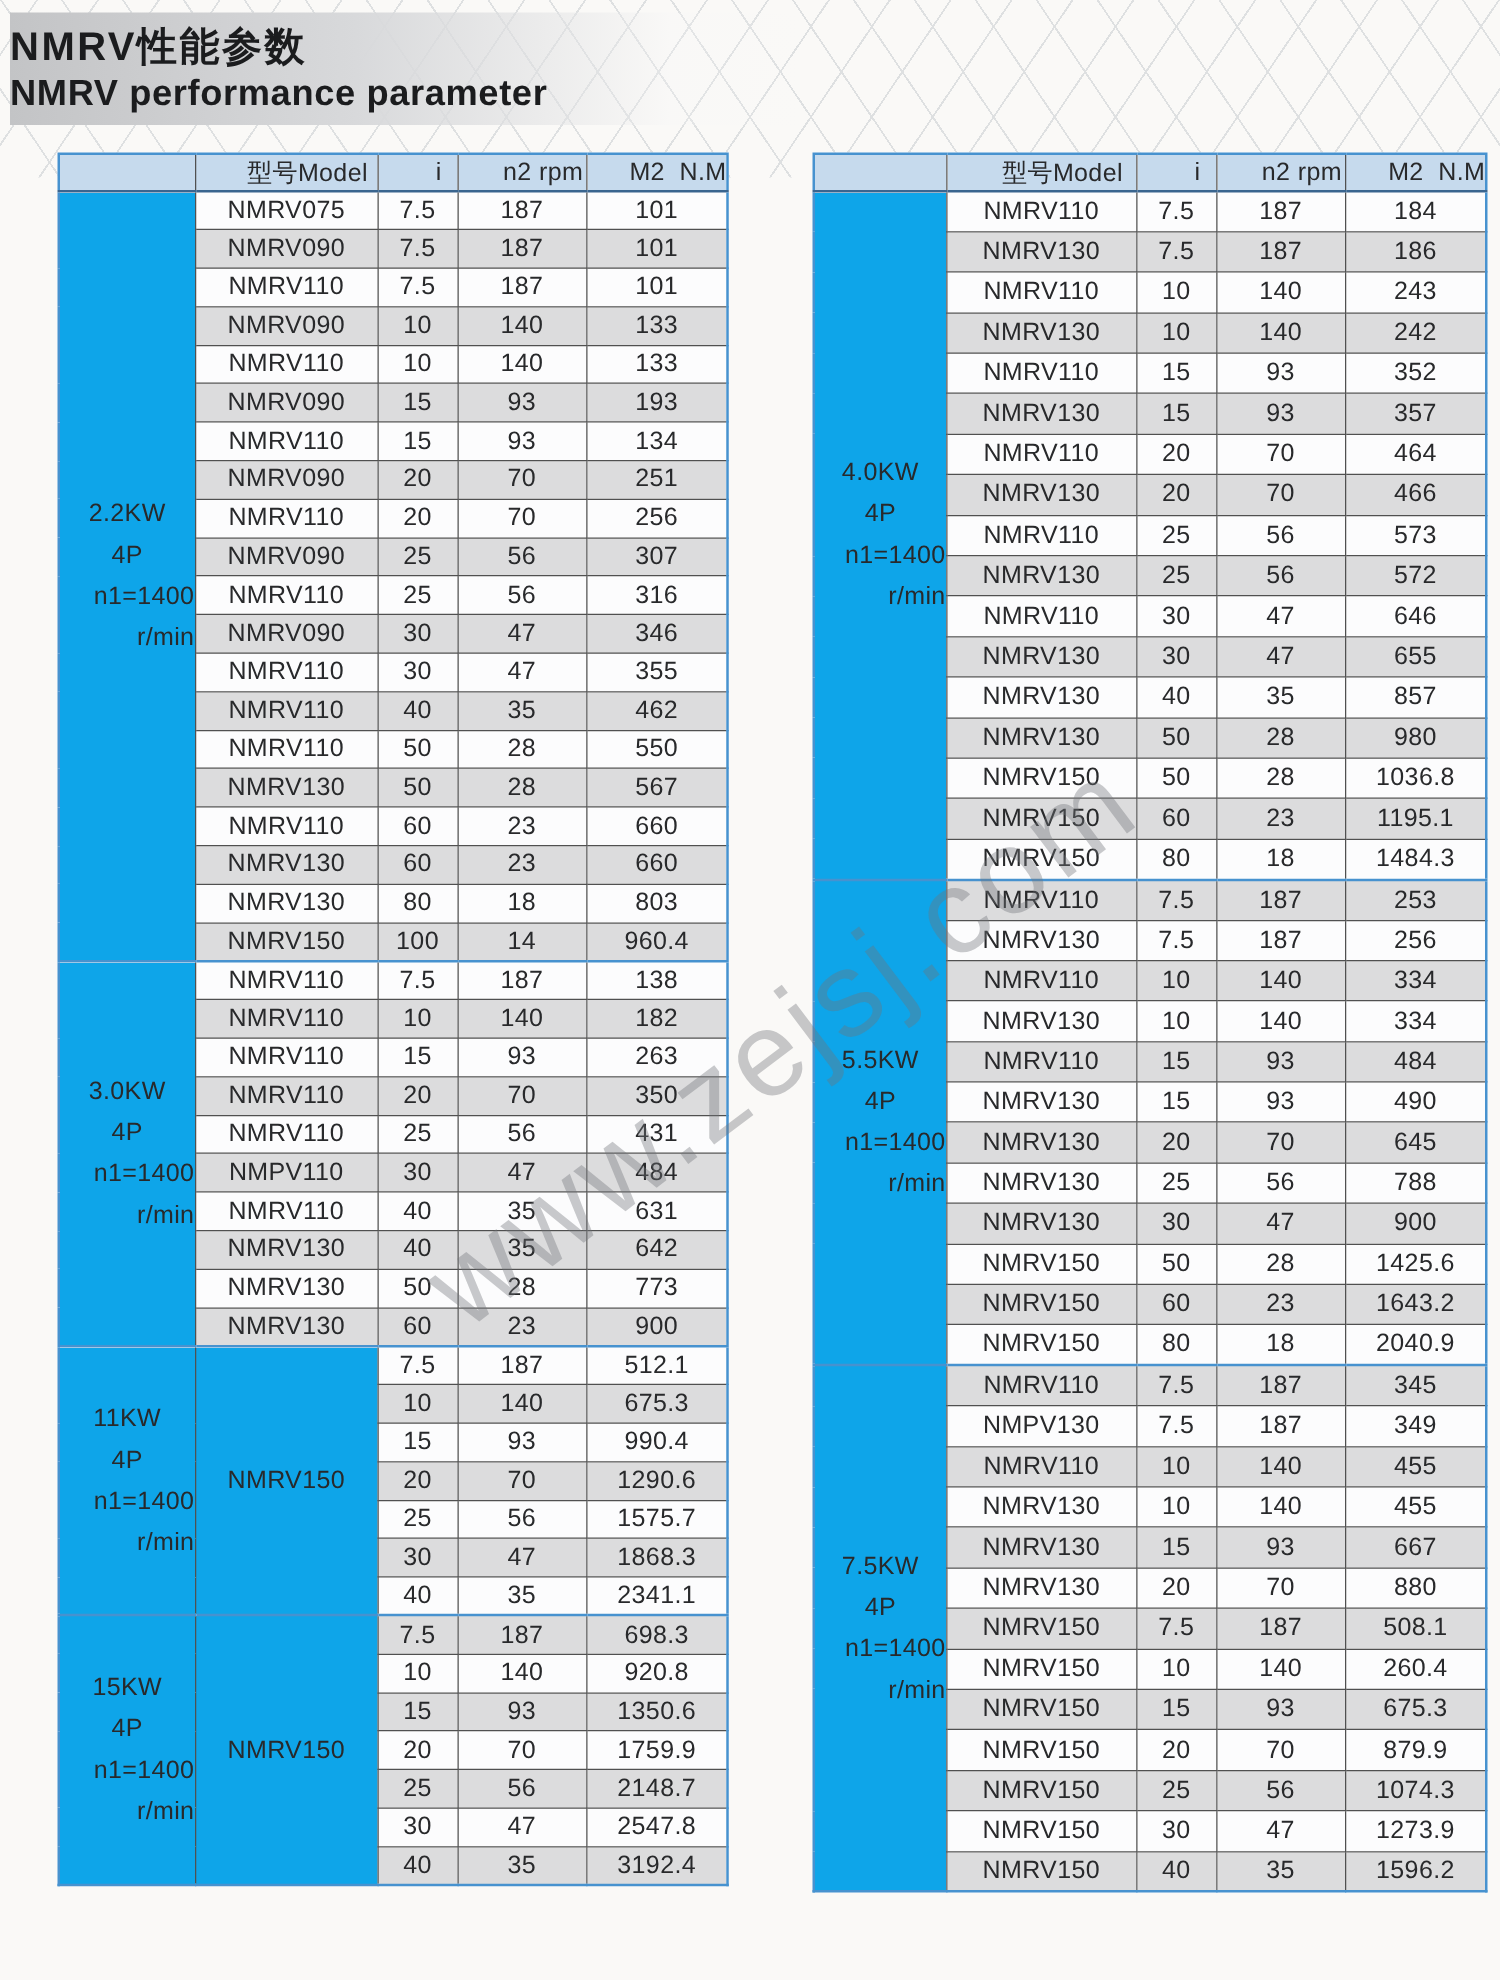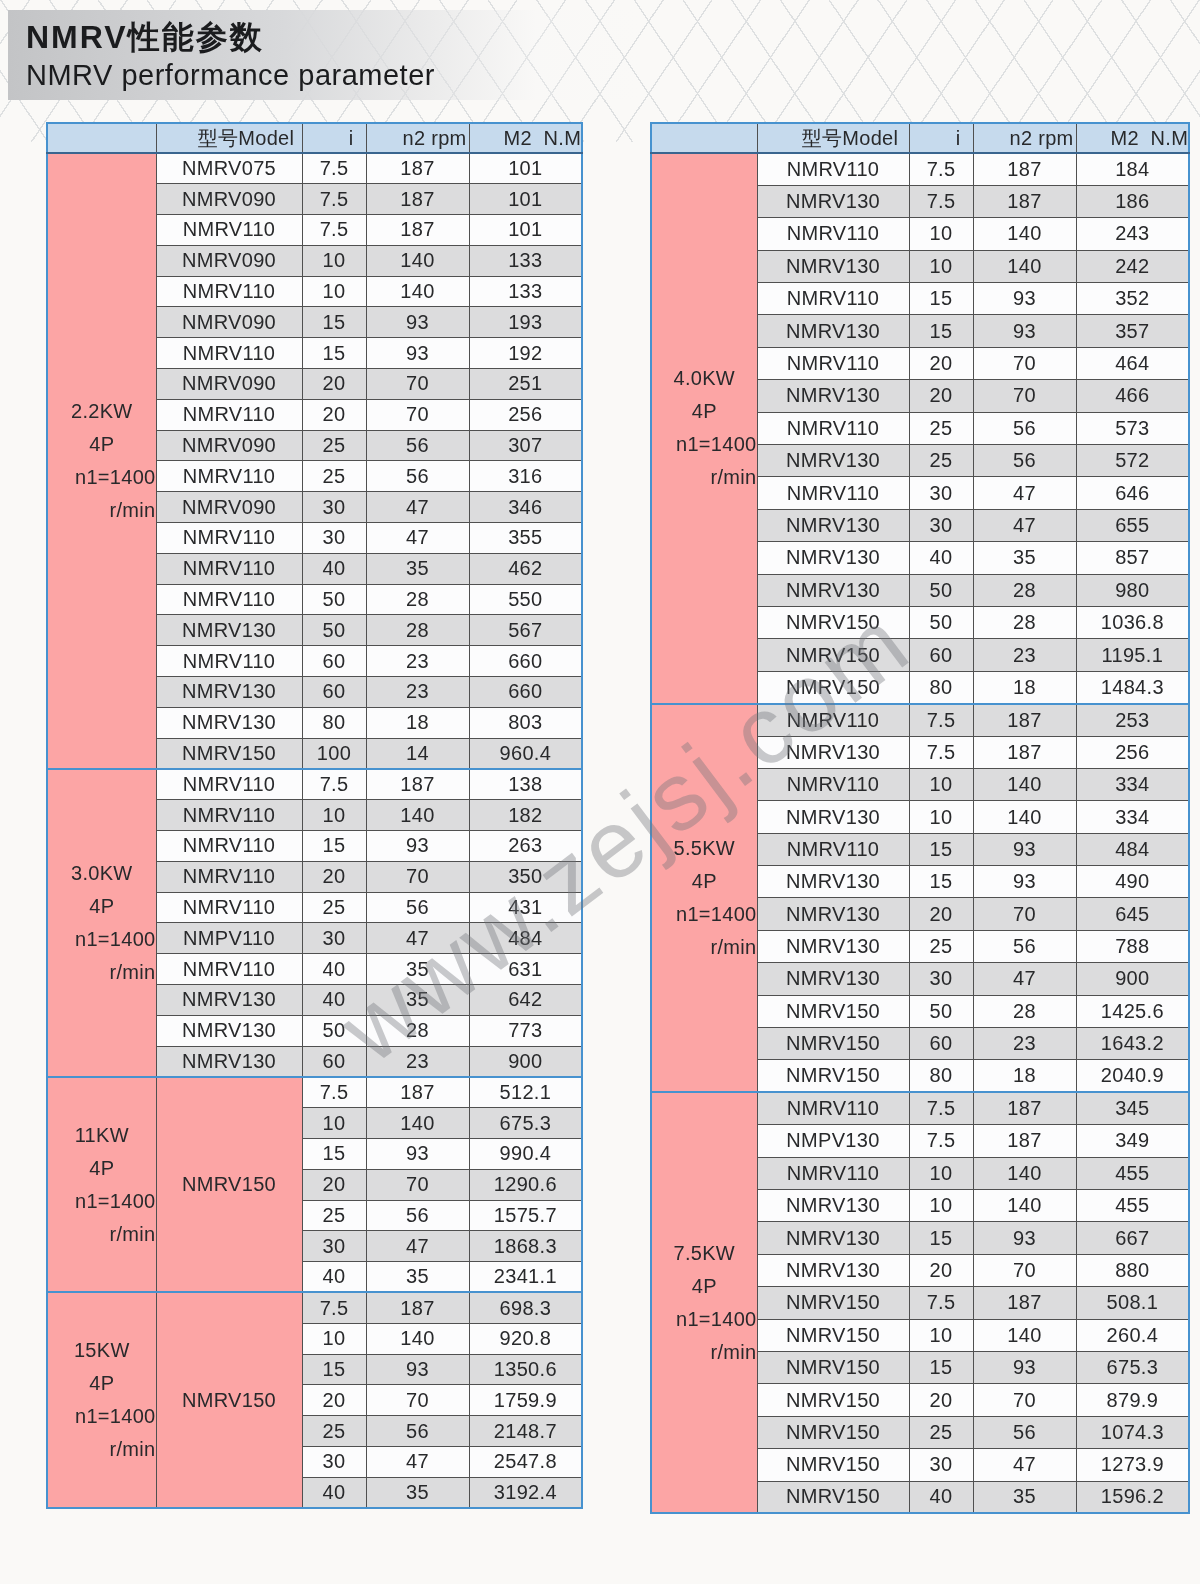"NMRV性能参数" .titlebar { padding-left: 18px -> none }
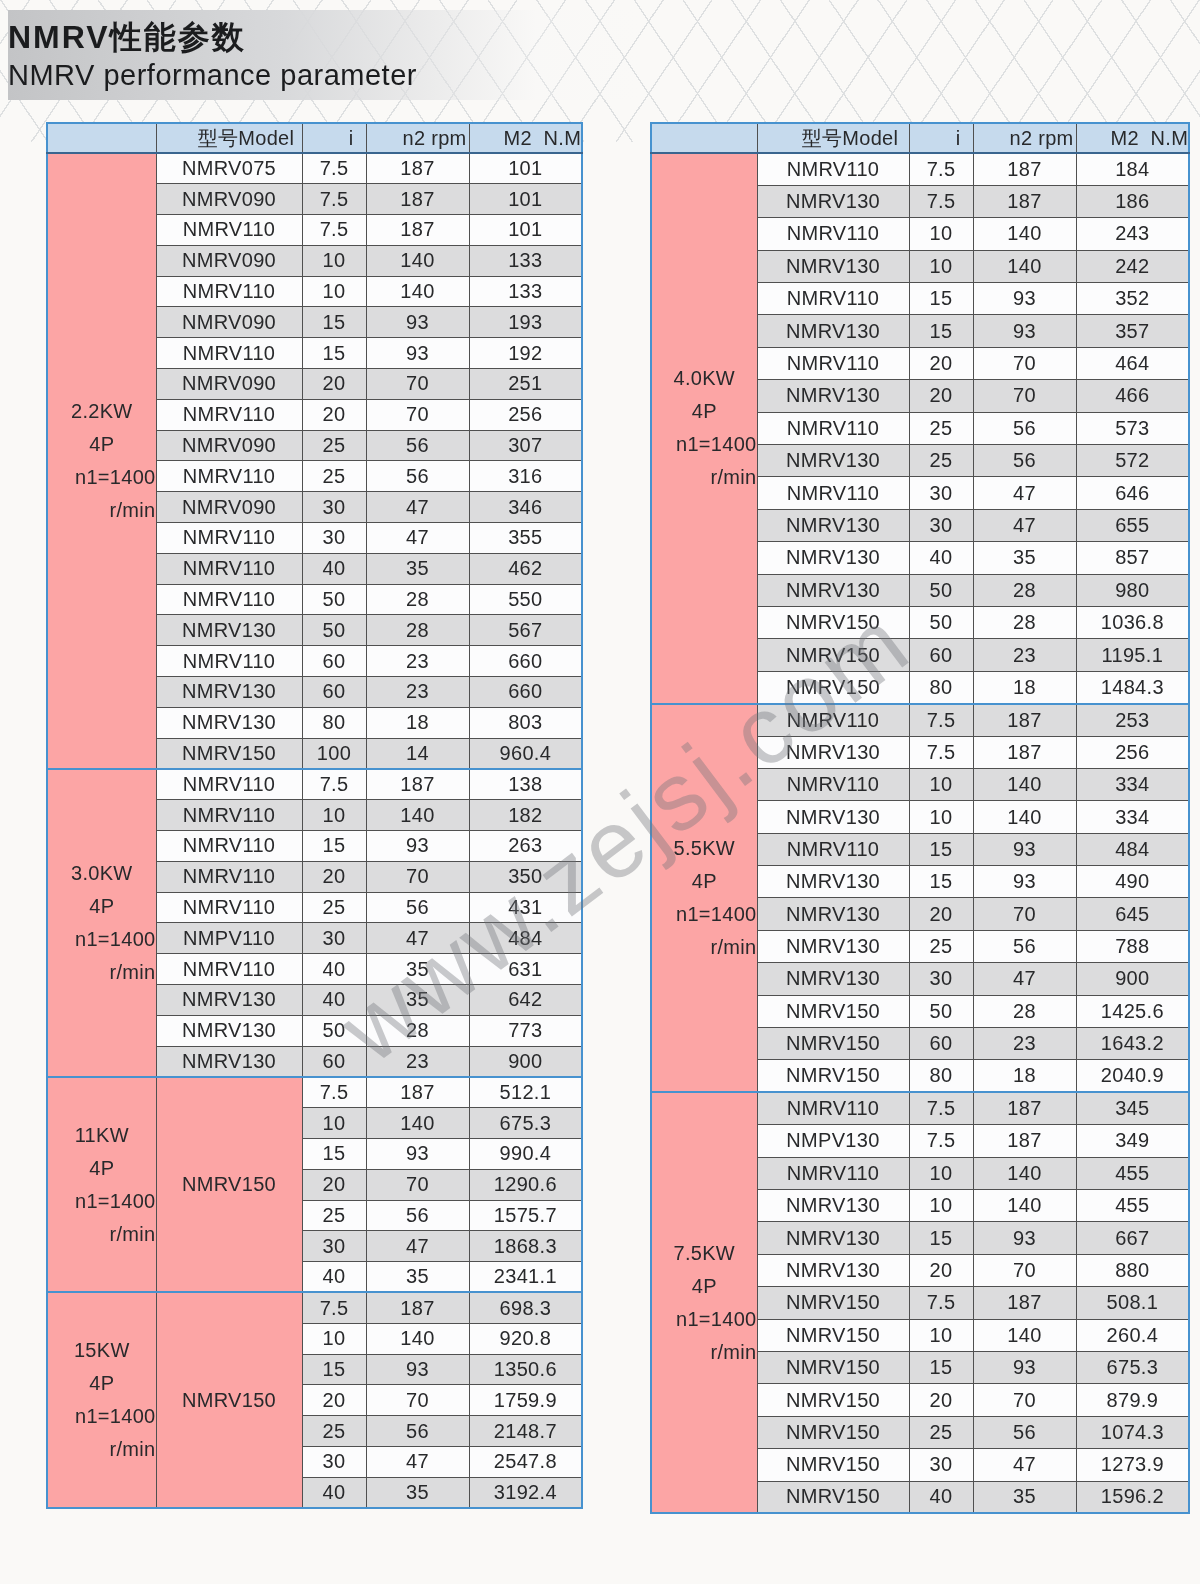"NMRV performance parameter" .title-en { font-weight: normal -> bold }
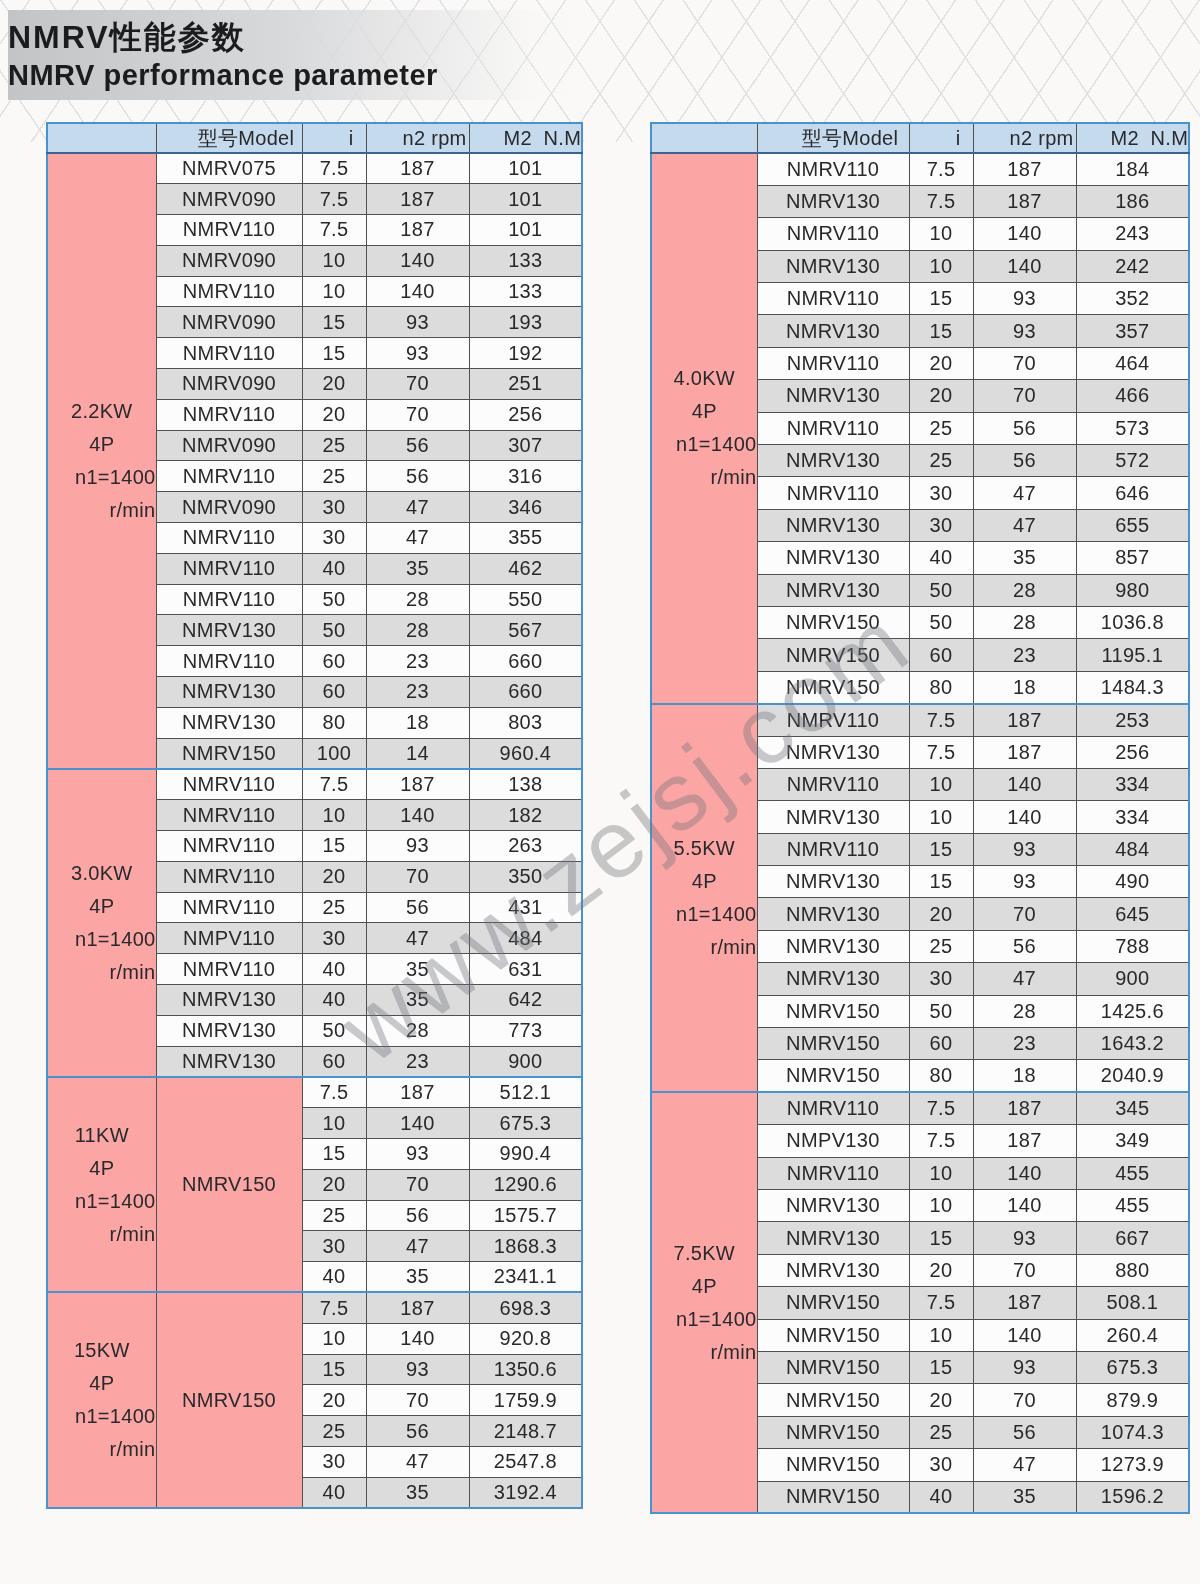"192" td { text: 192 -> 134 }
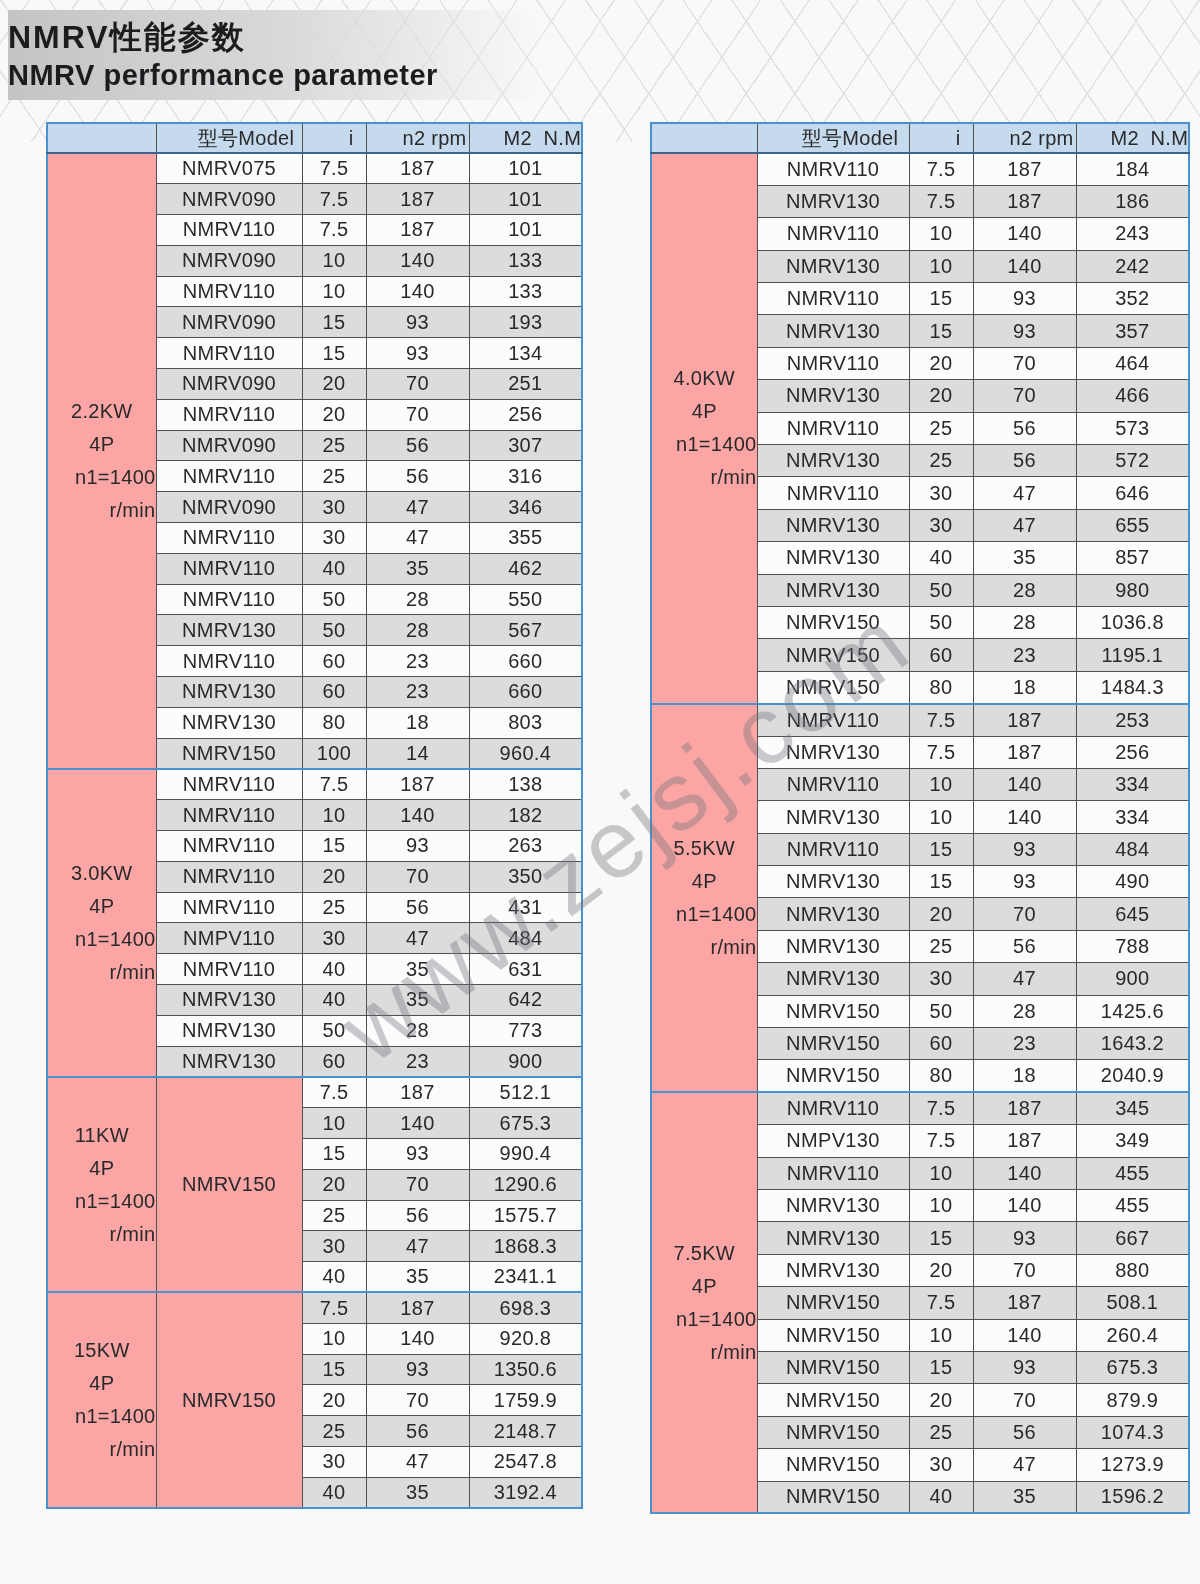"4.0KW" .perf td.group-label, .perf td.model-merged { background: #fca5a5 -> #0ea5e9 }
